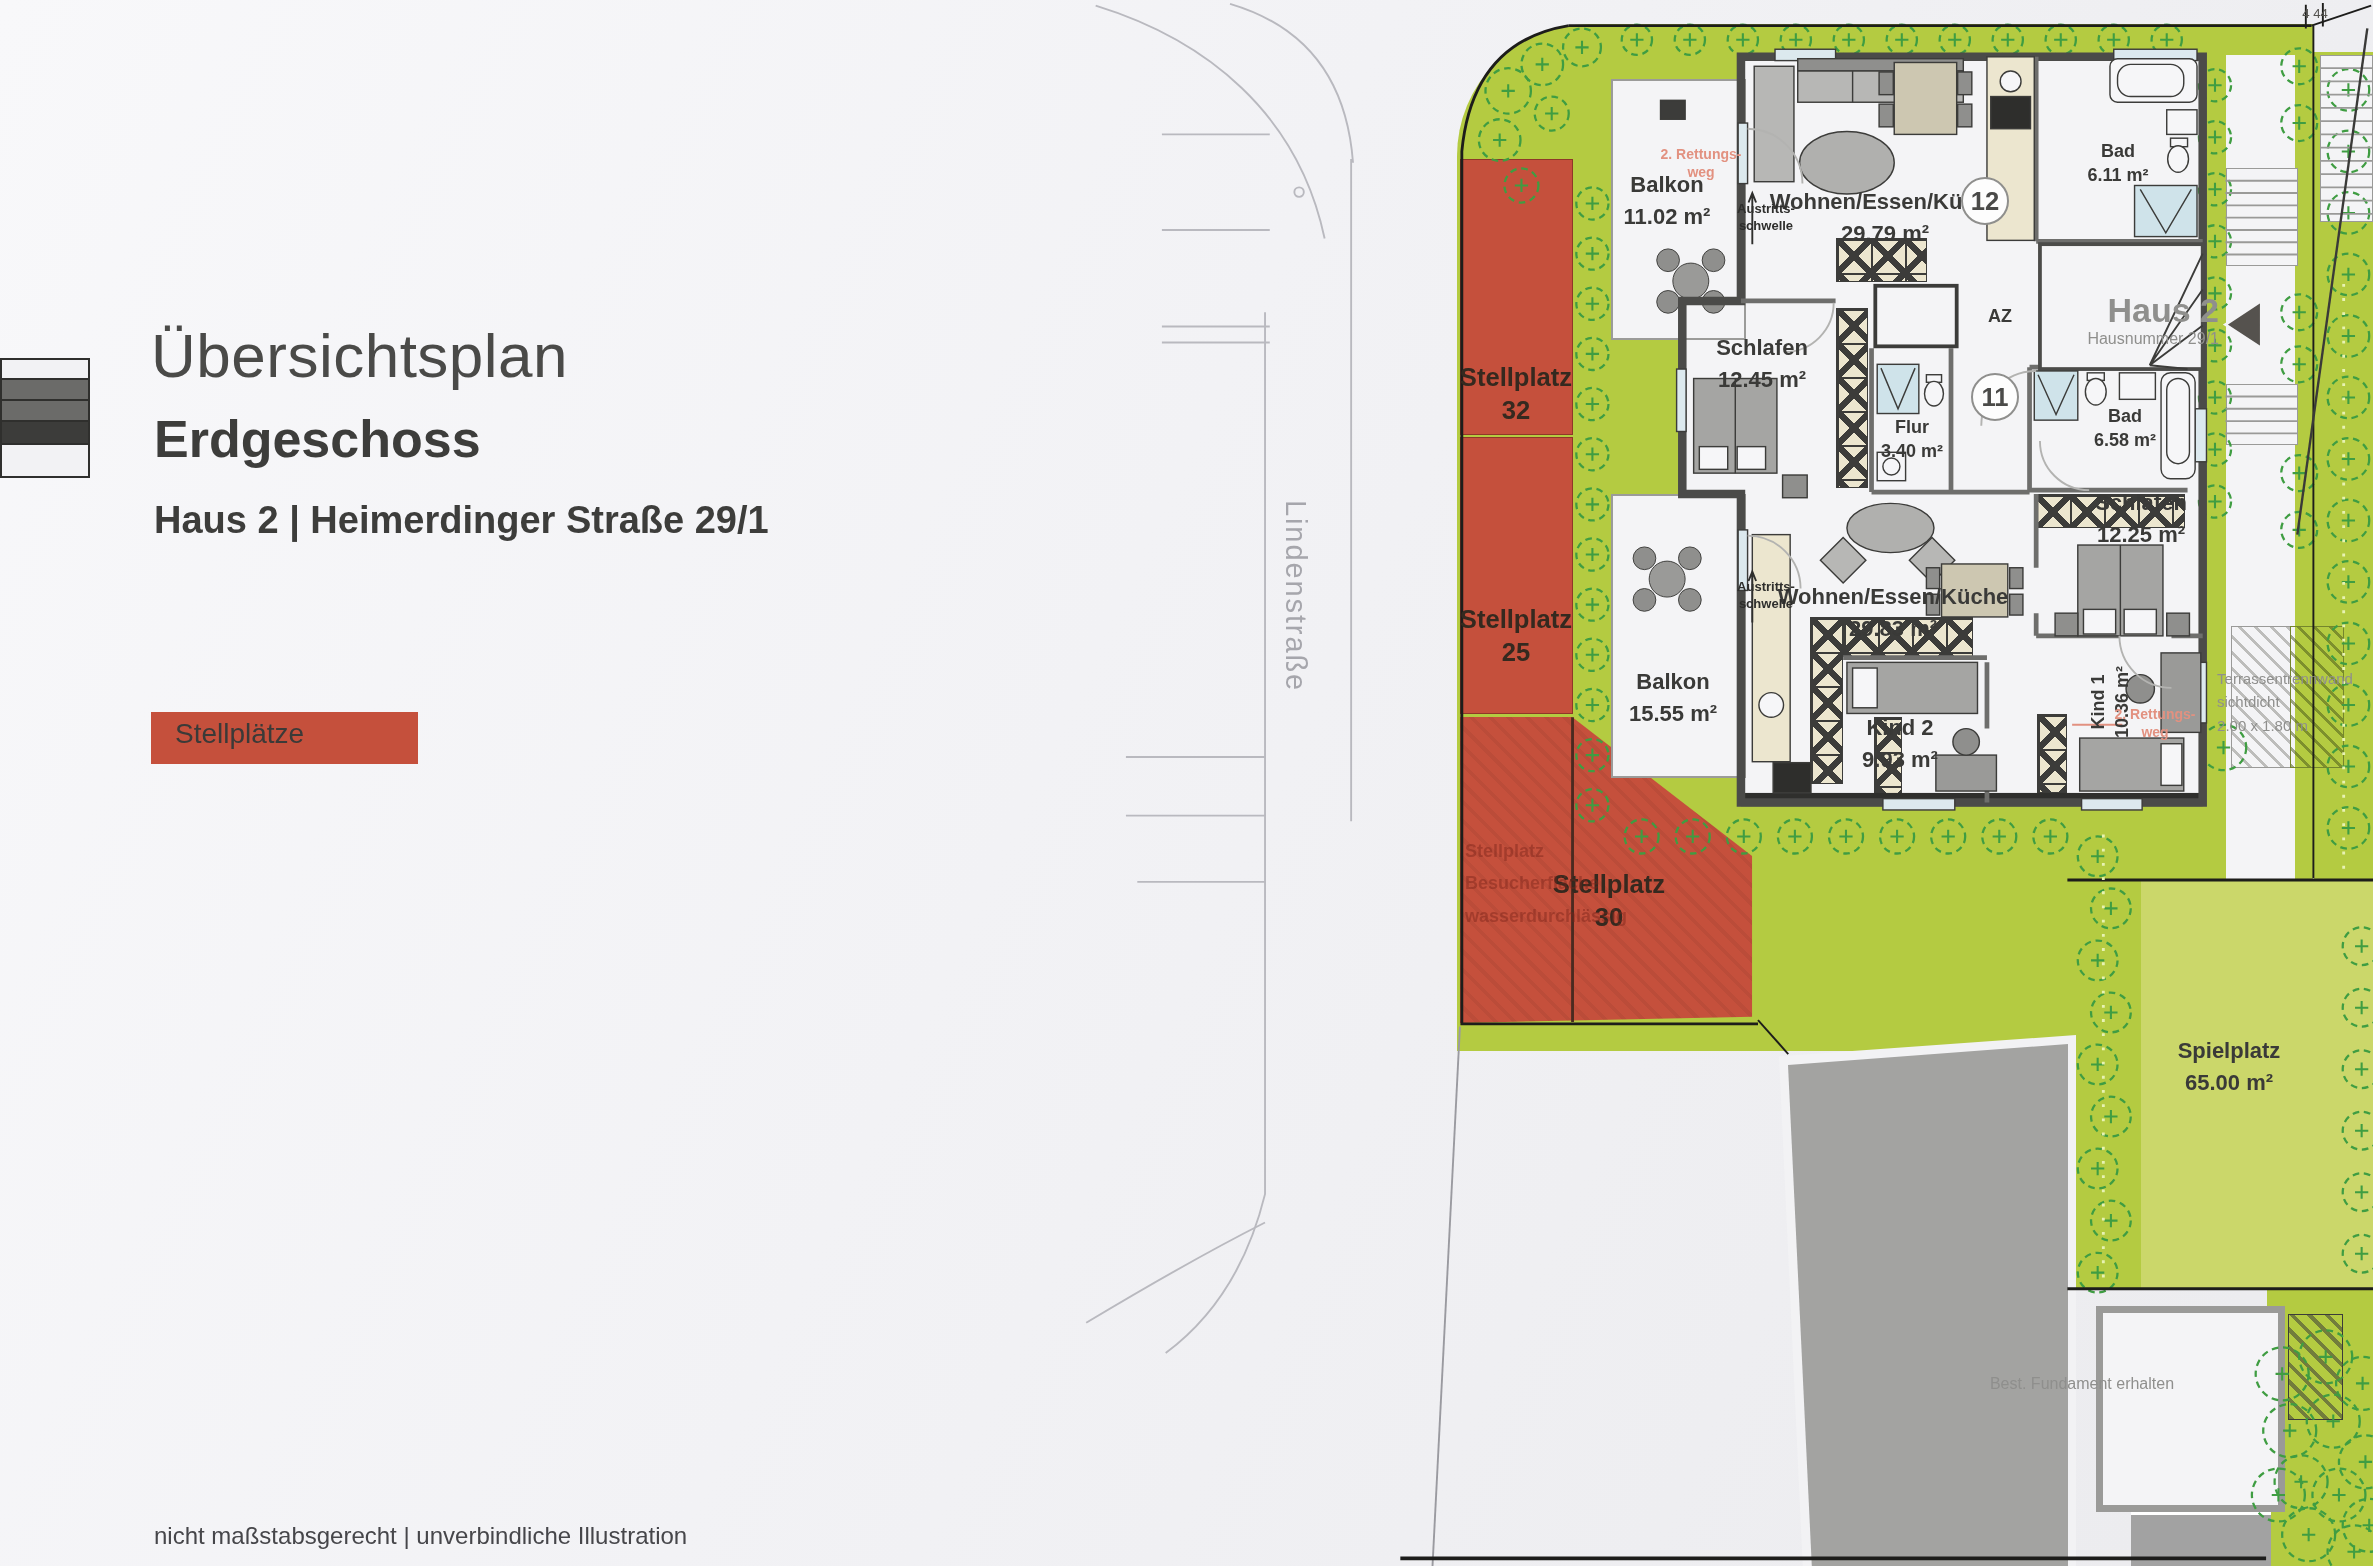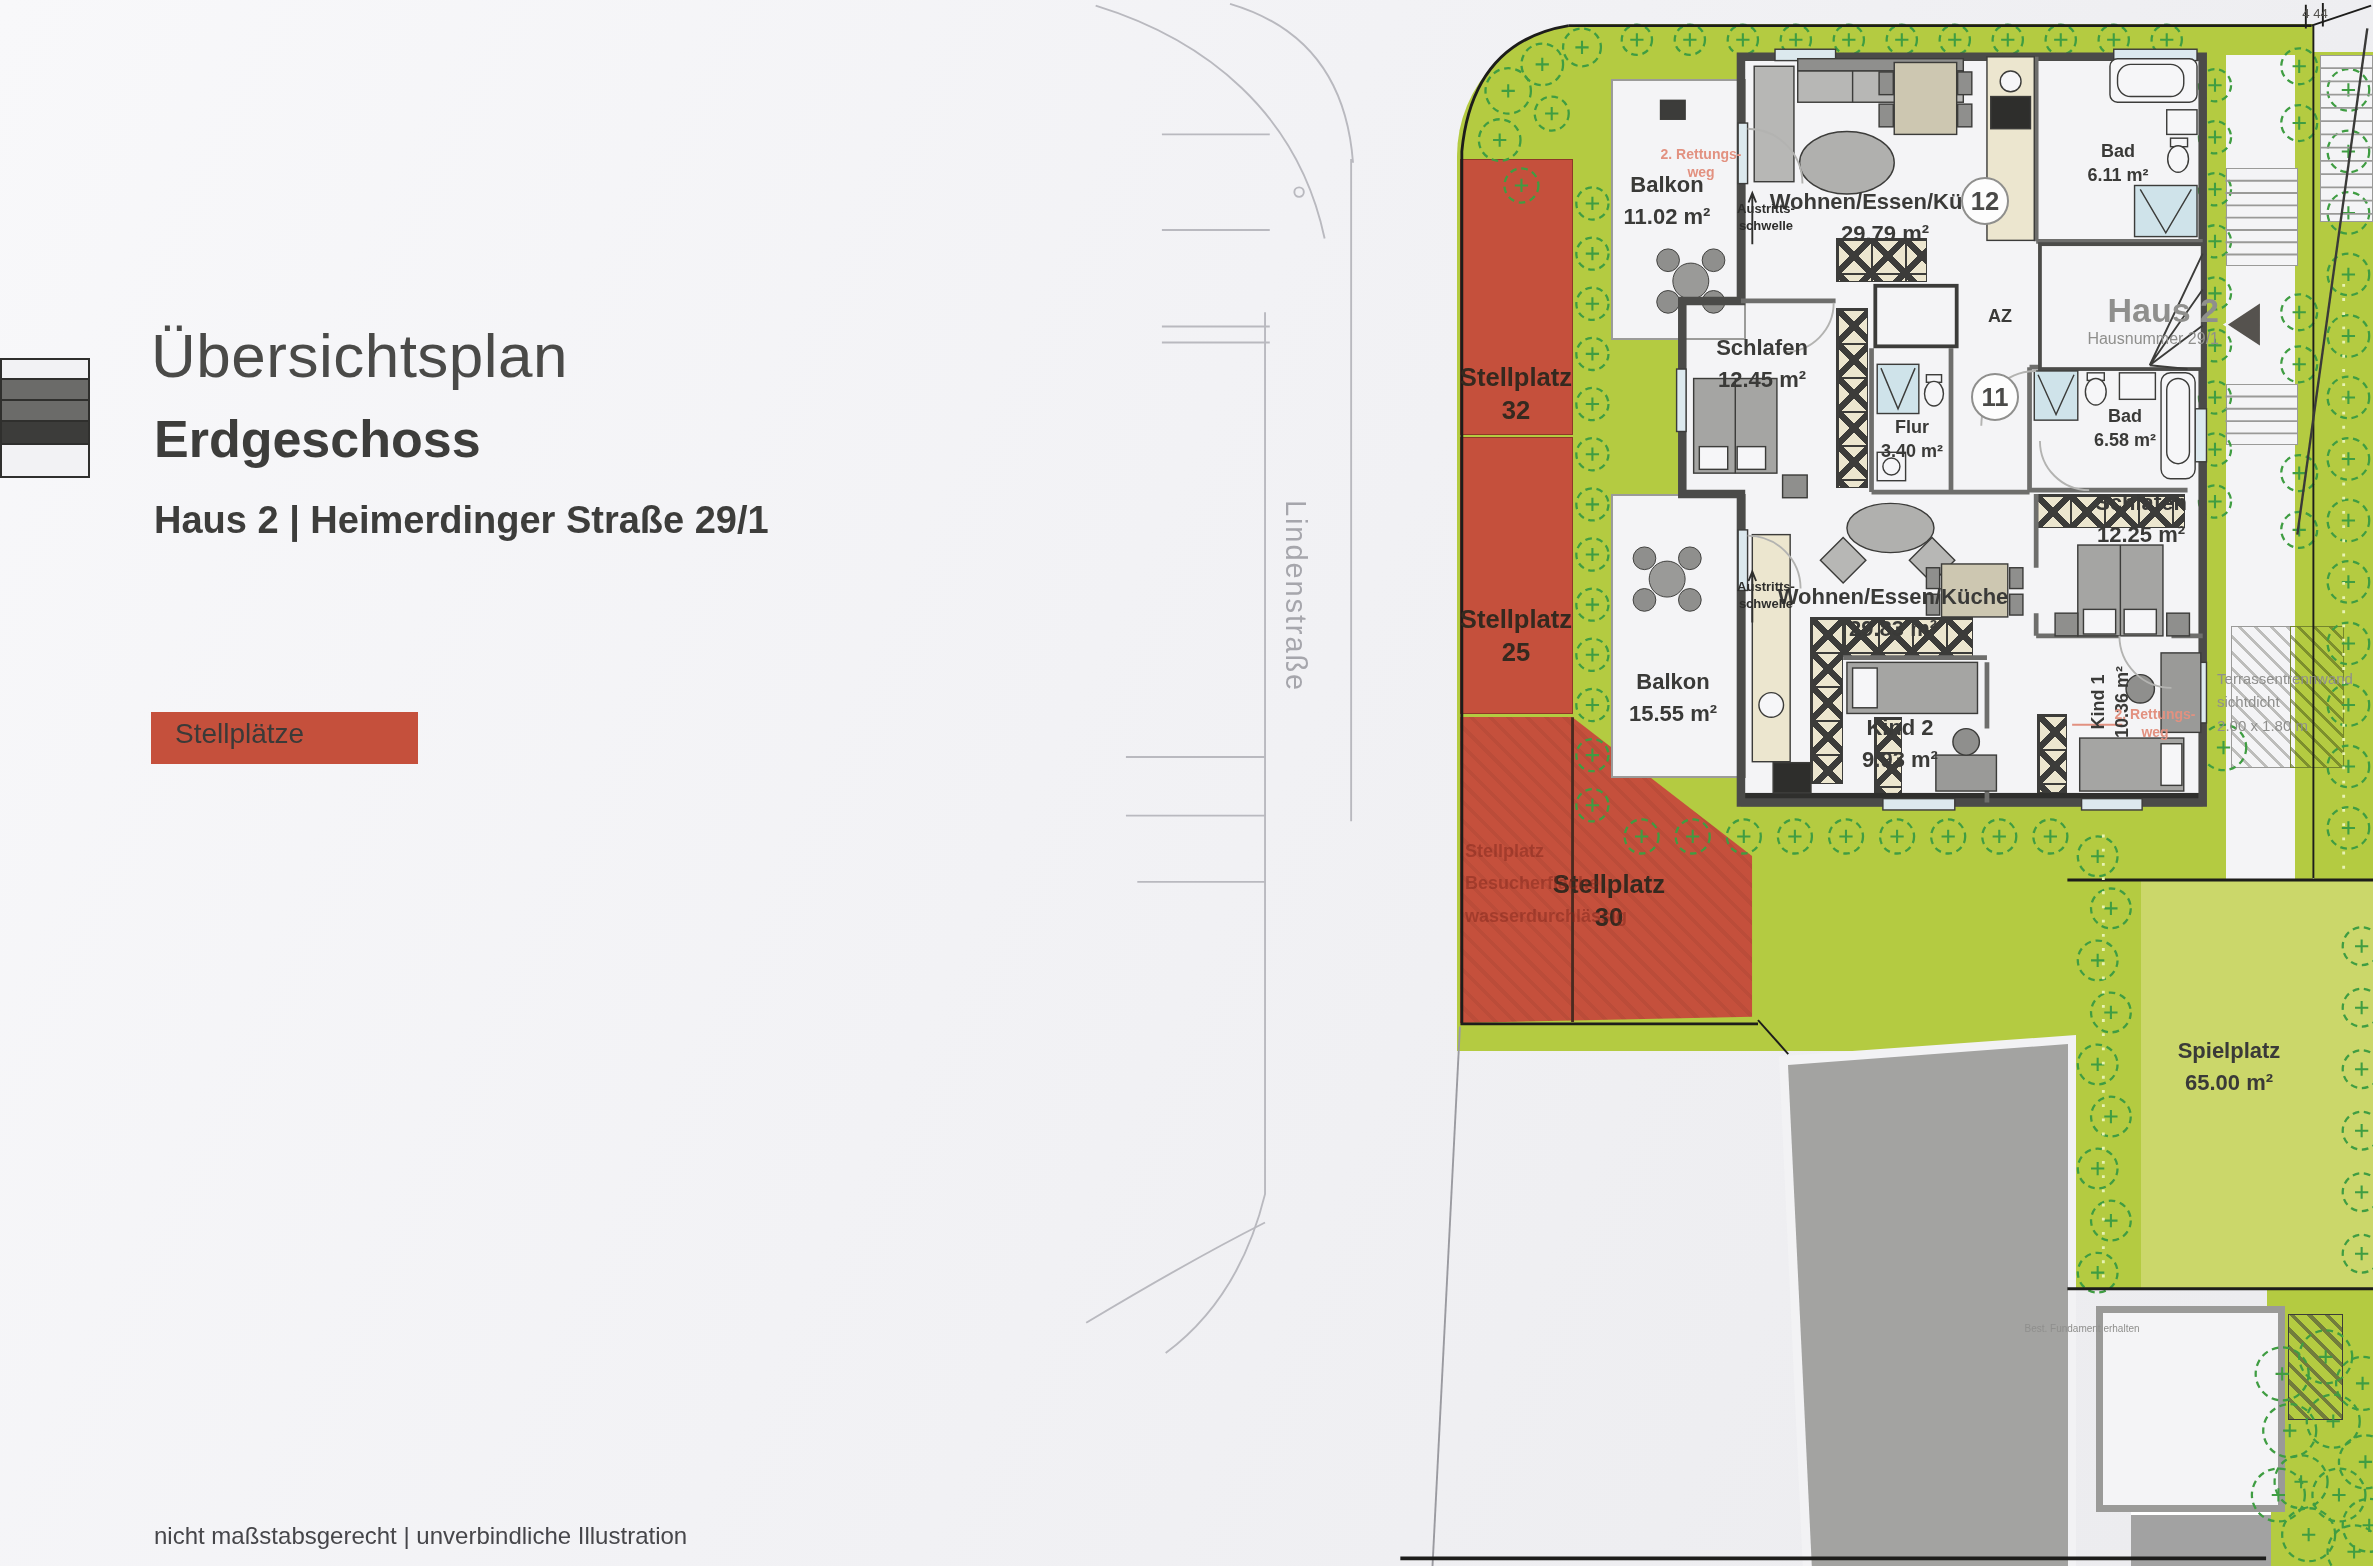"Best. Fundament erhalten" div.graytext { font-size: 10px -> 16px; top: 1328px -> 1384px }
